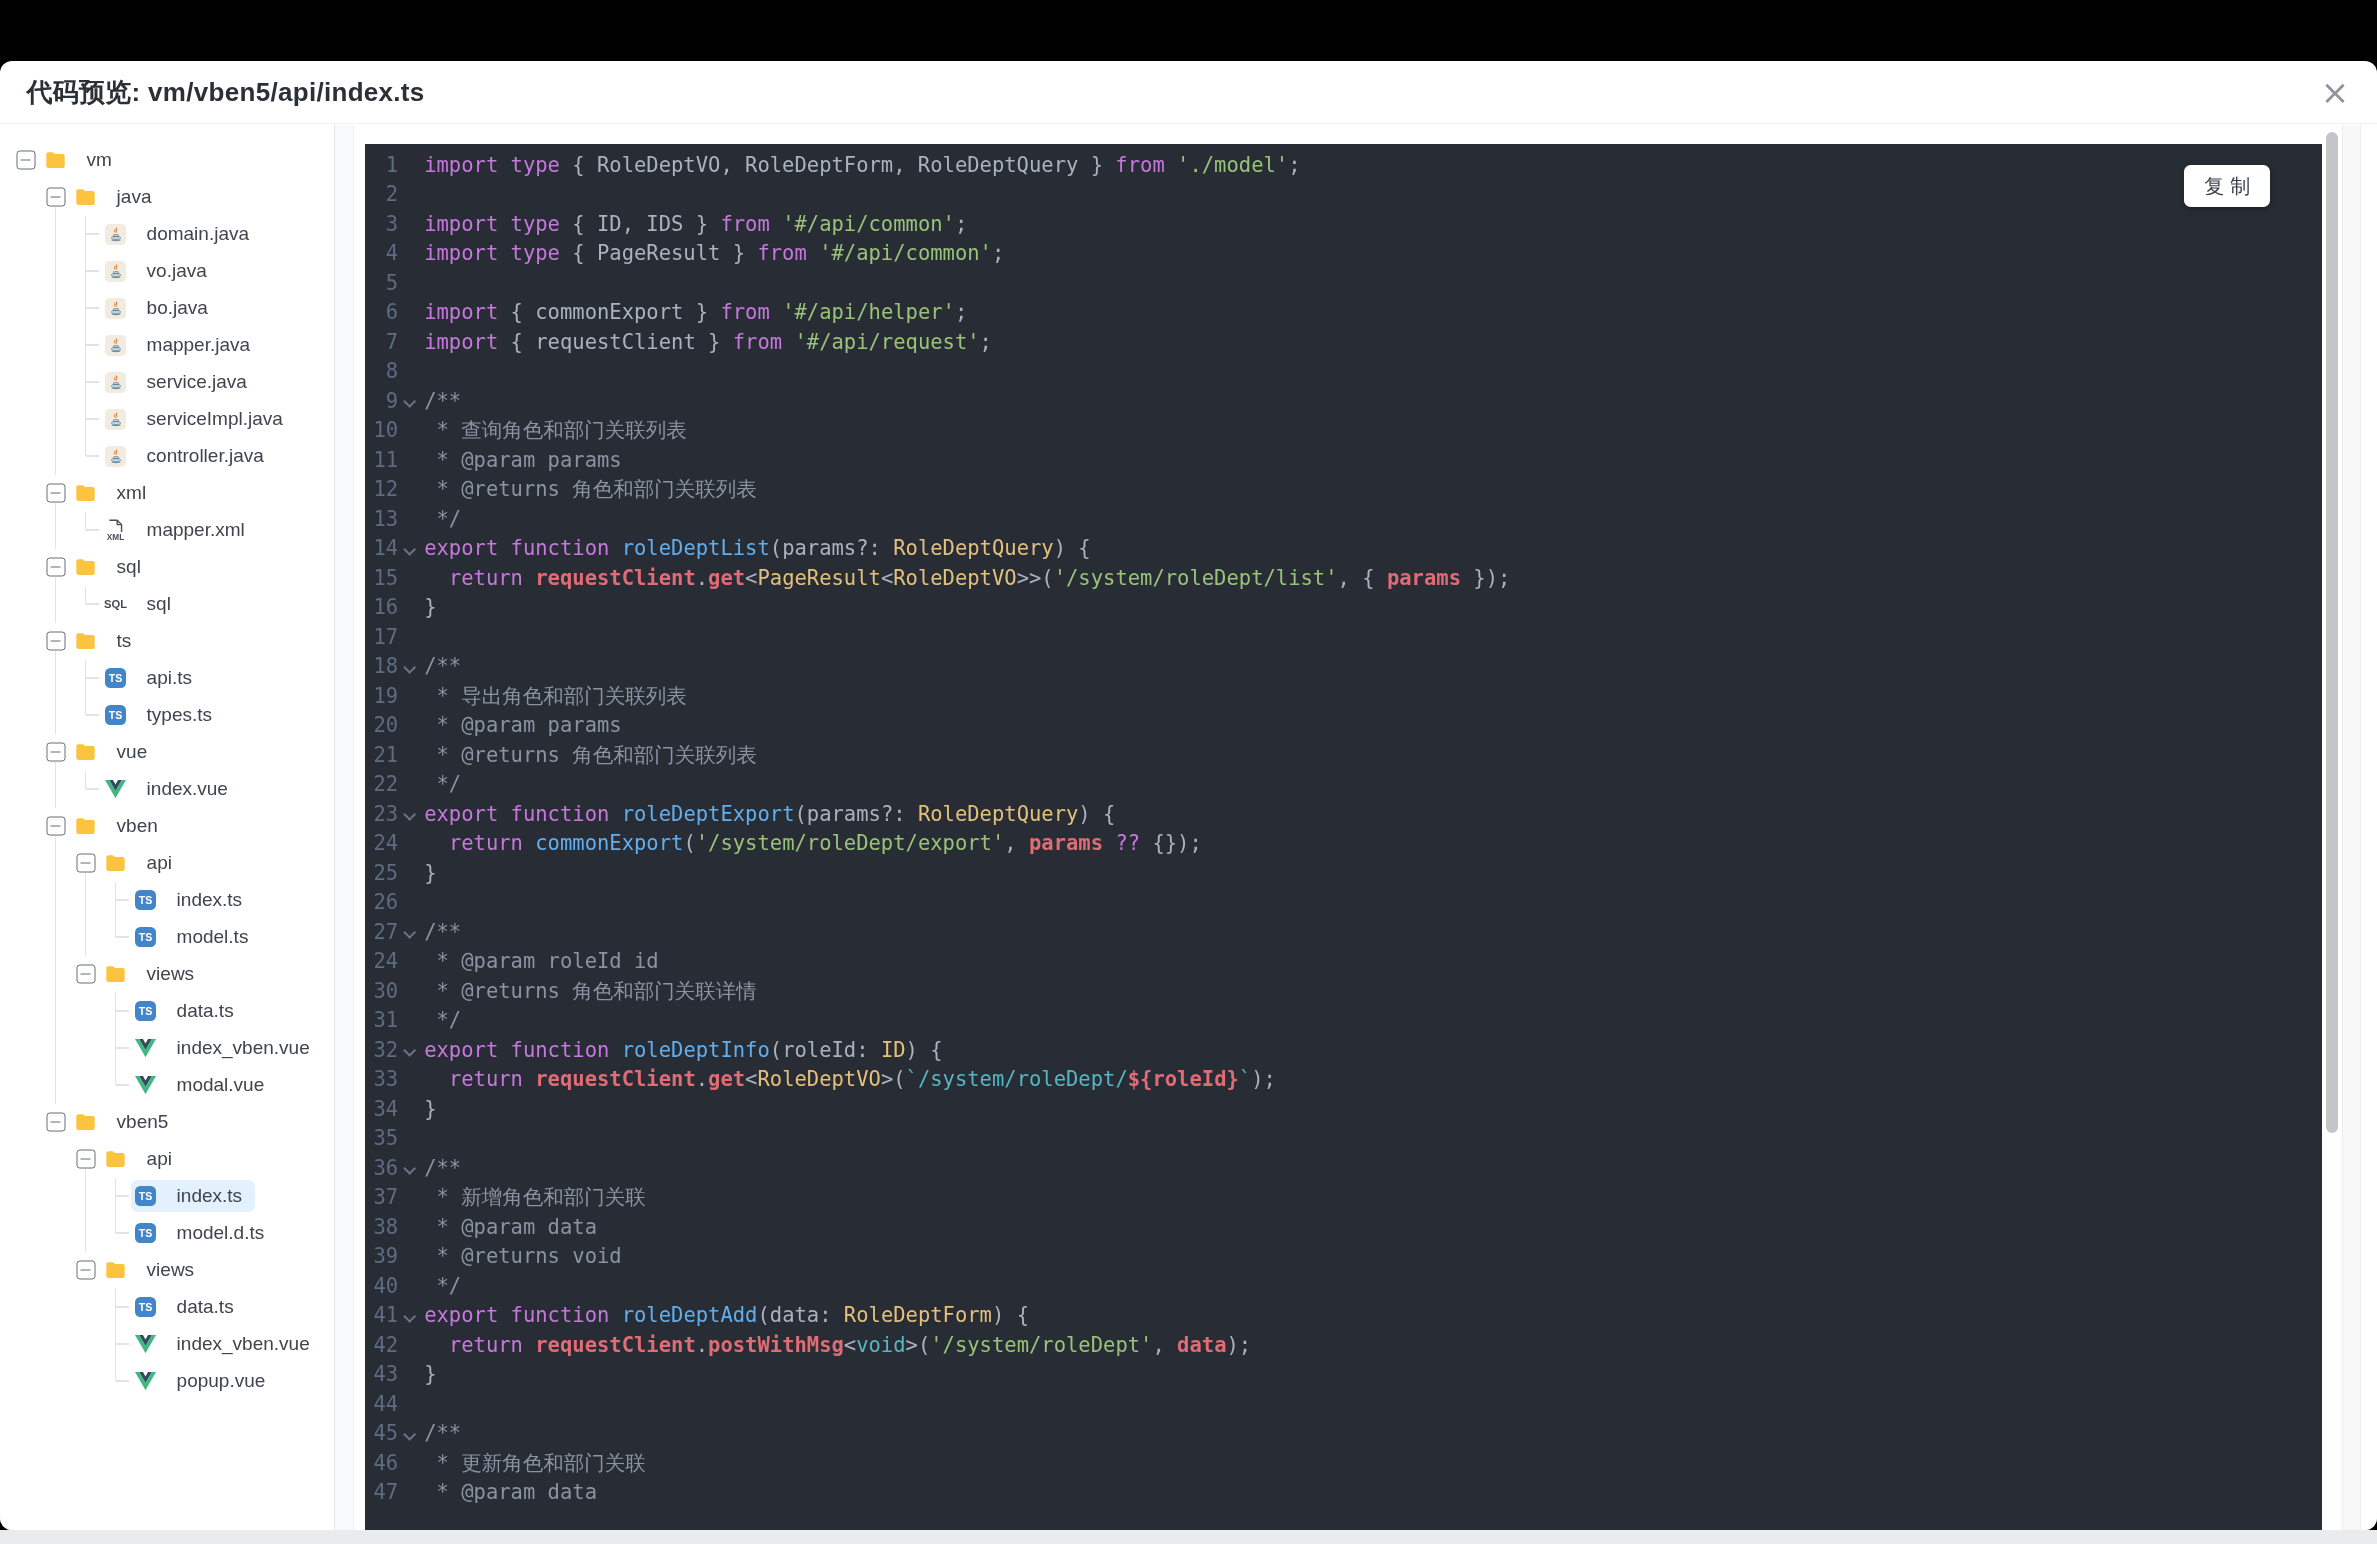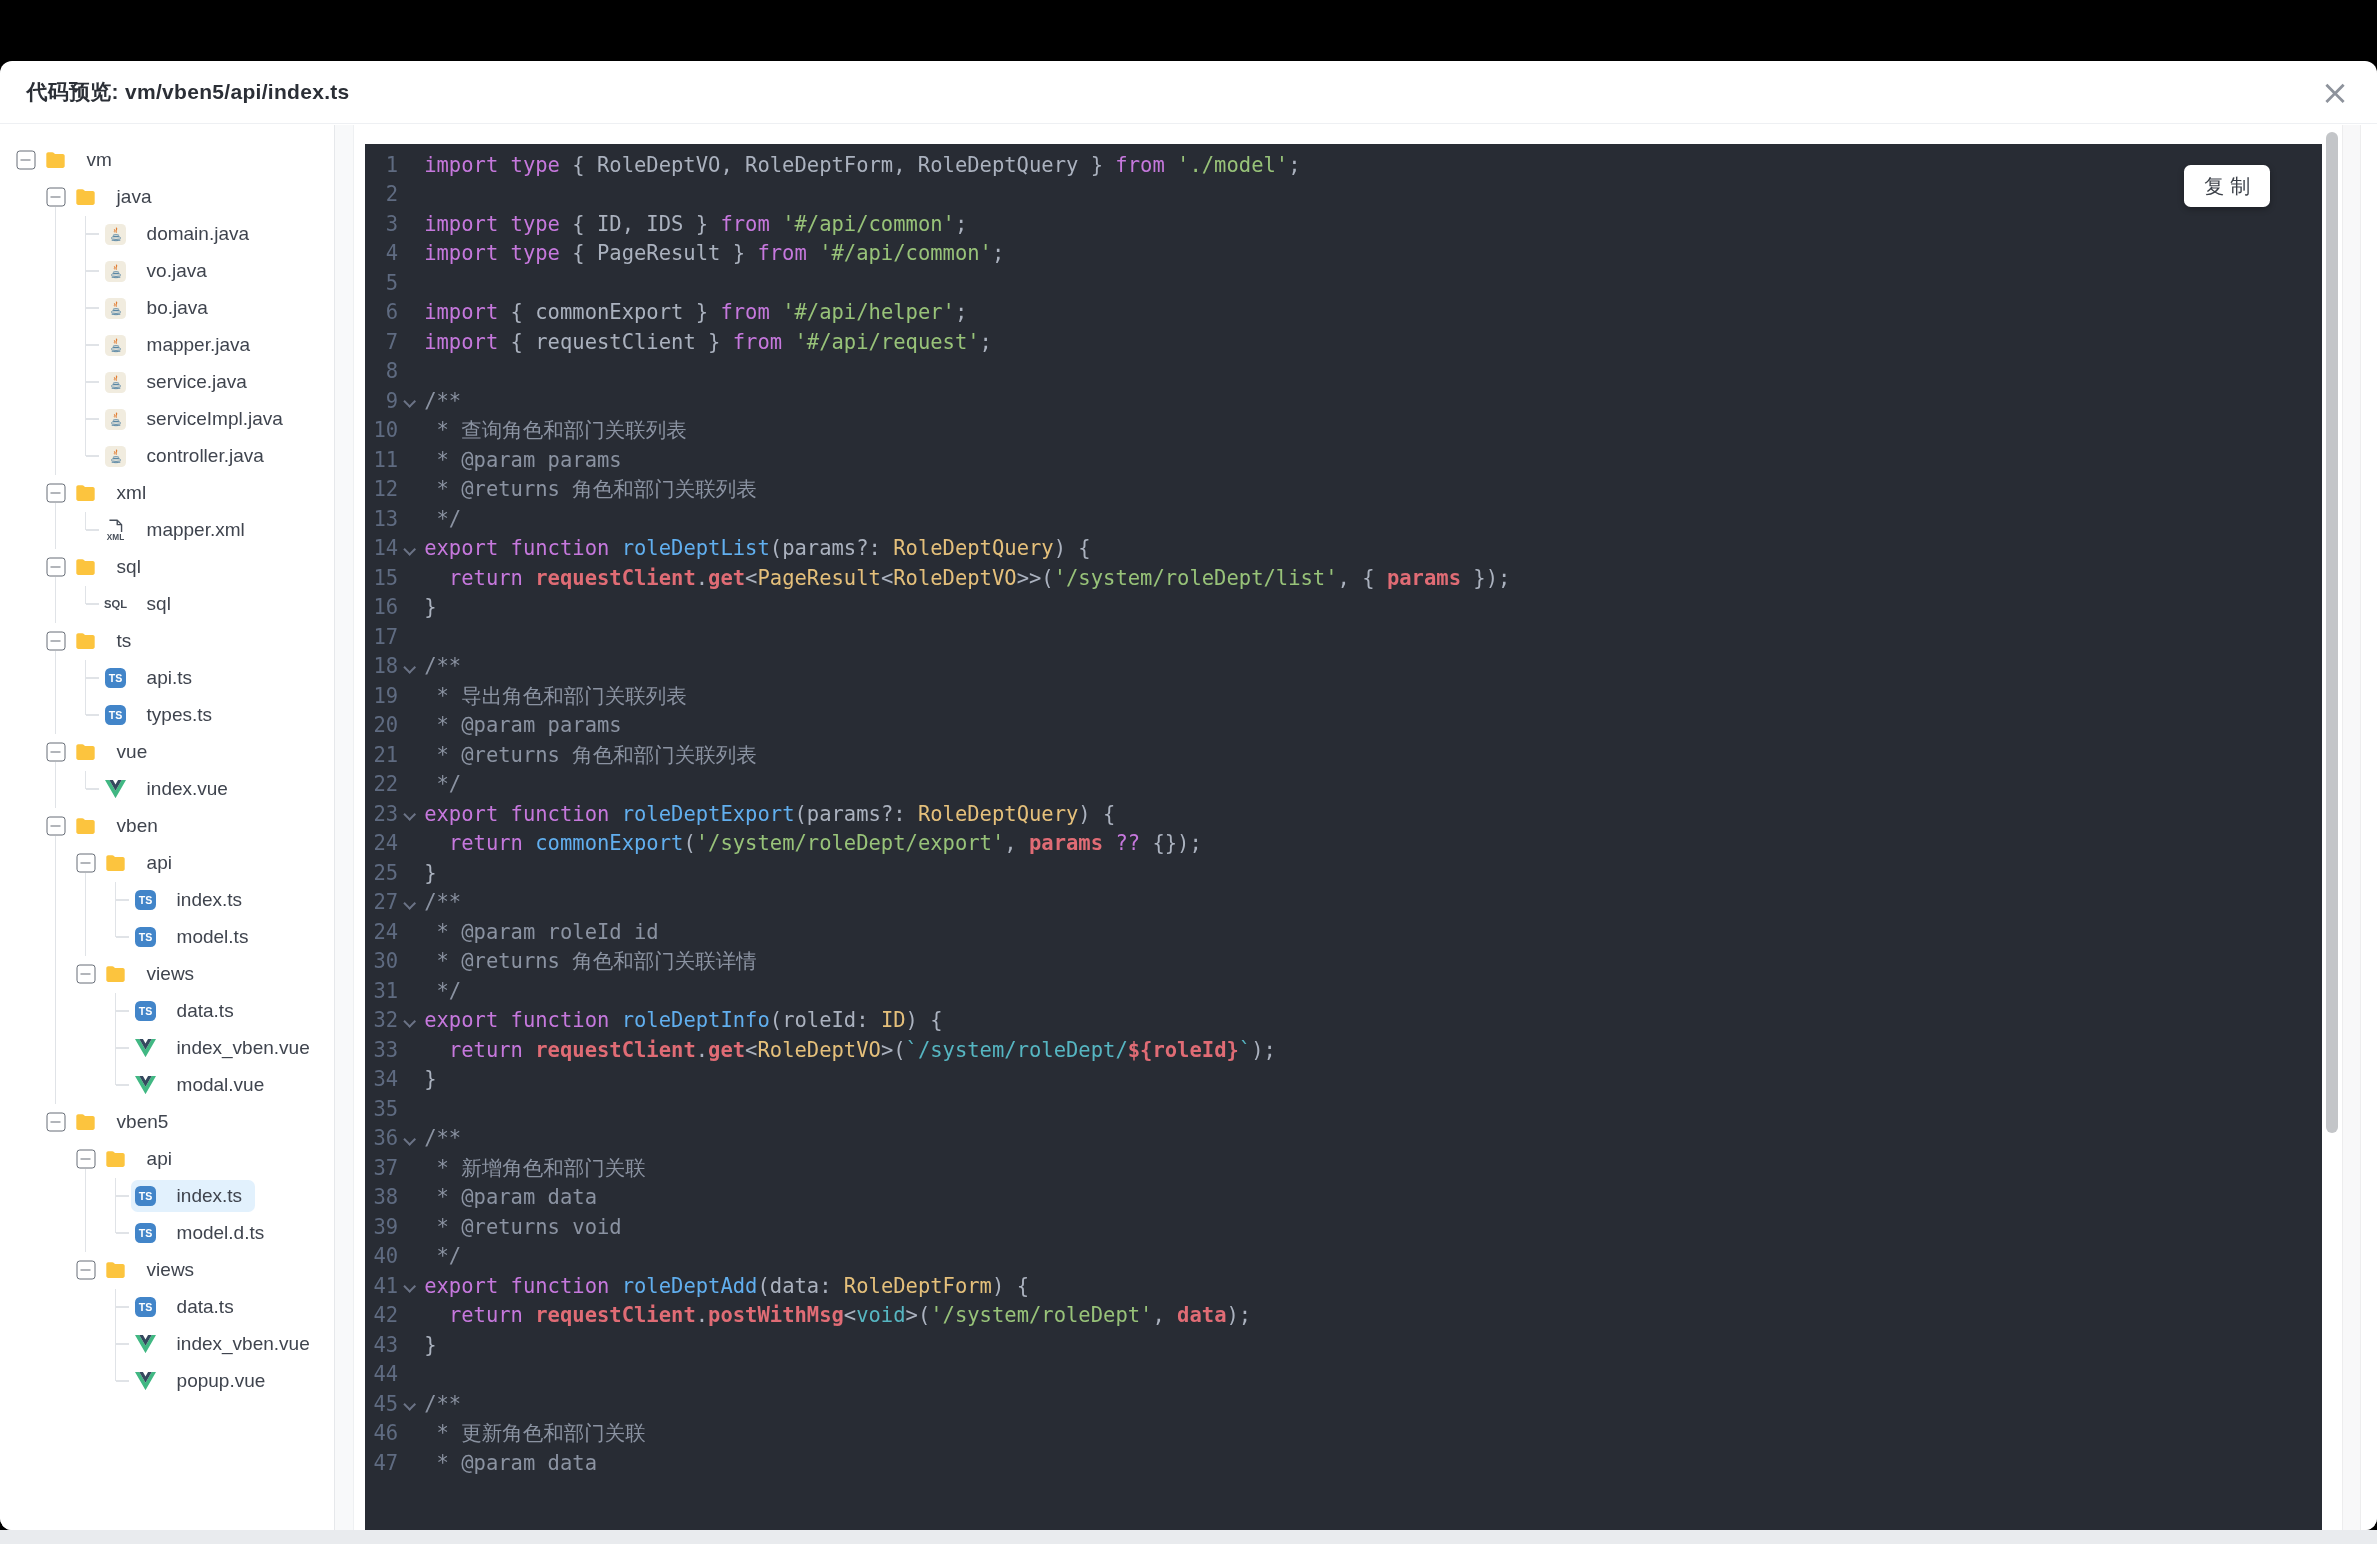"代码预览: vm/vben5/api/index.ts" .mtitle { font-size: 21px -> 26px }
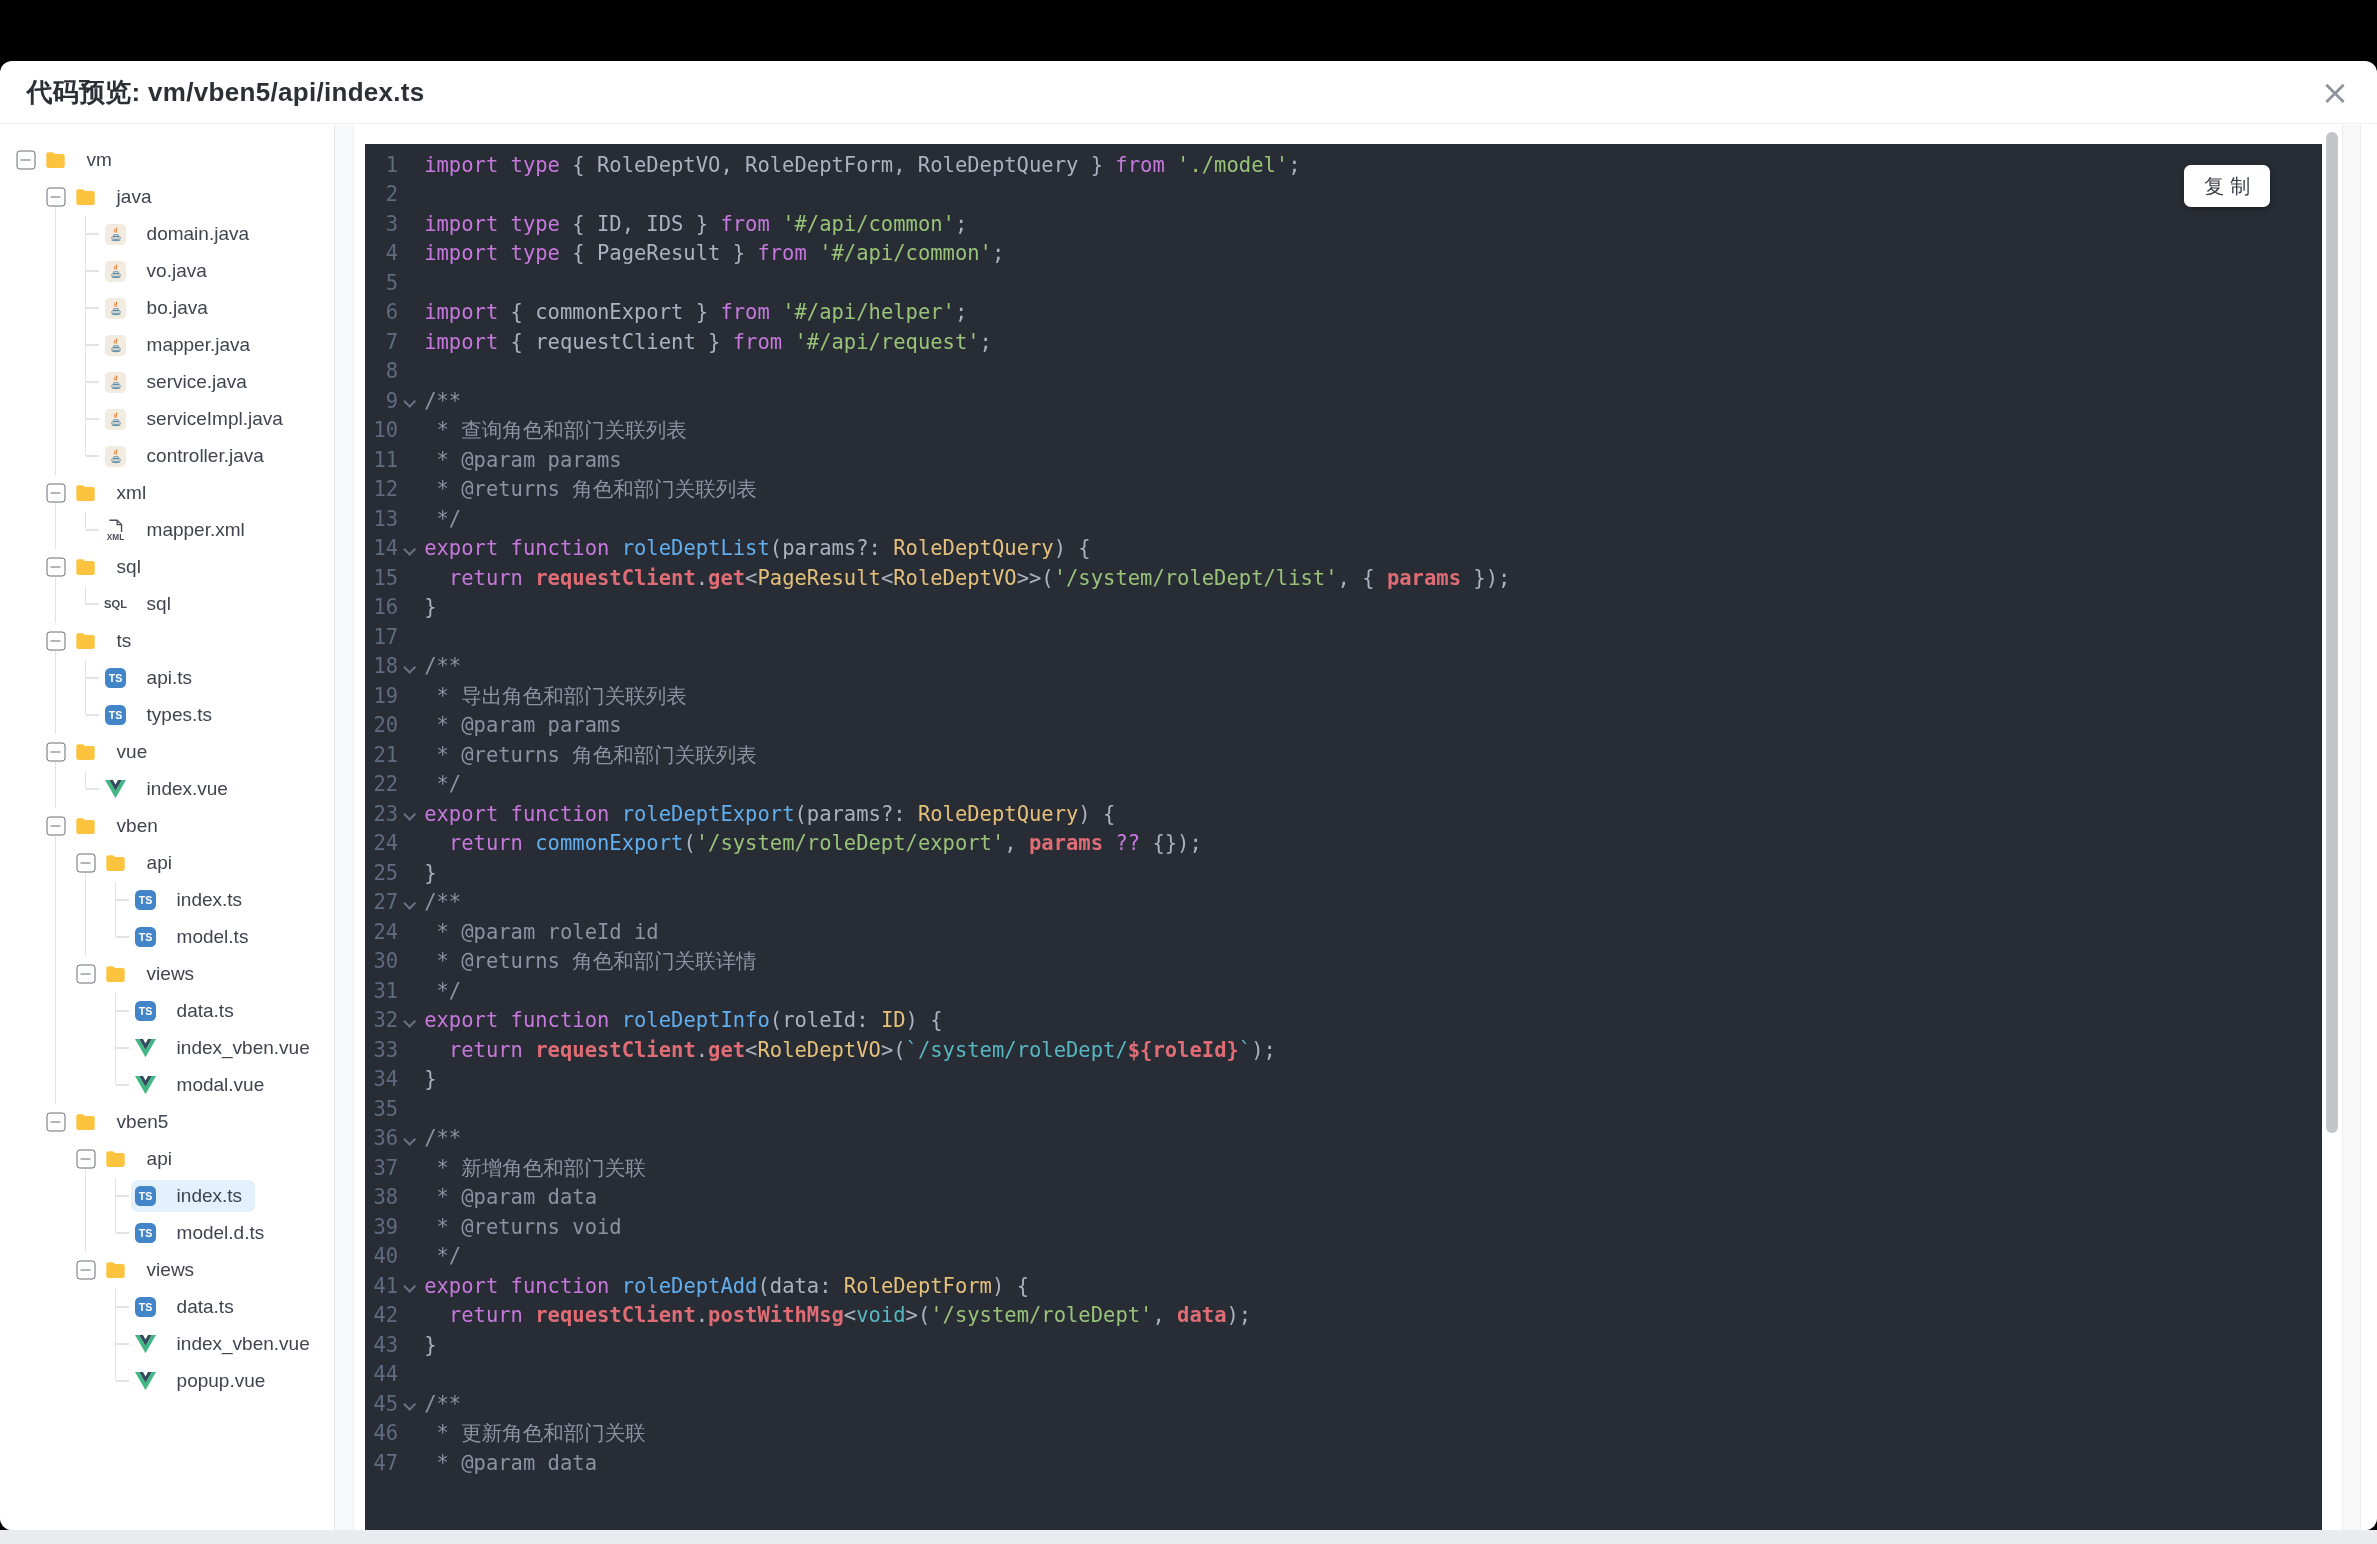"26" div.cl { html: none -> <div><span>26</span><span></span><span></span></div> }
